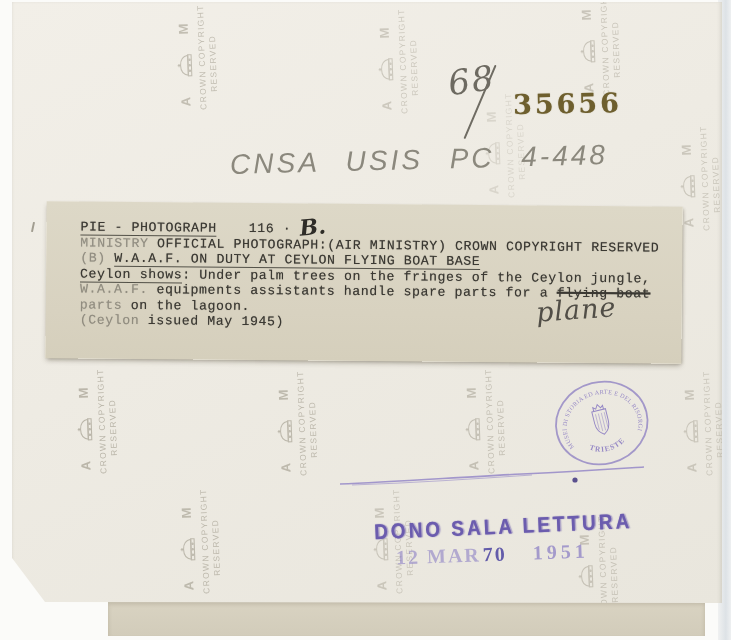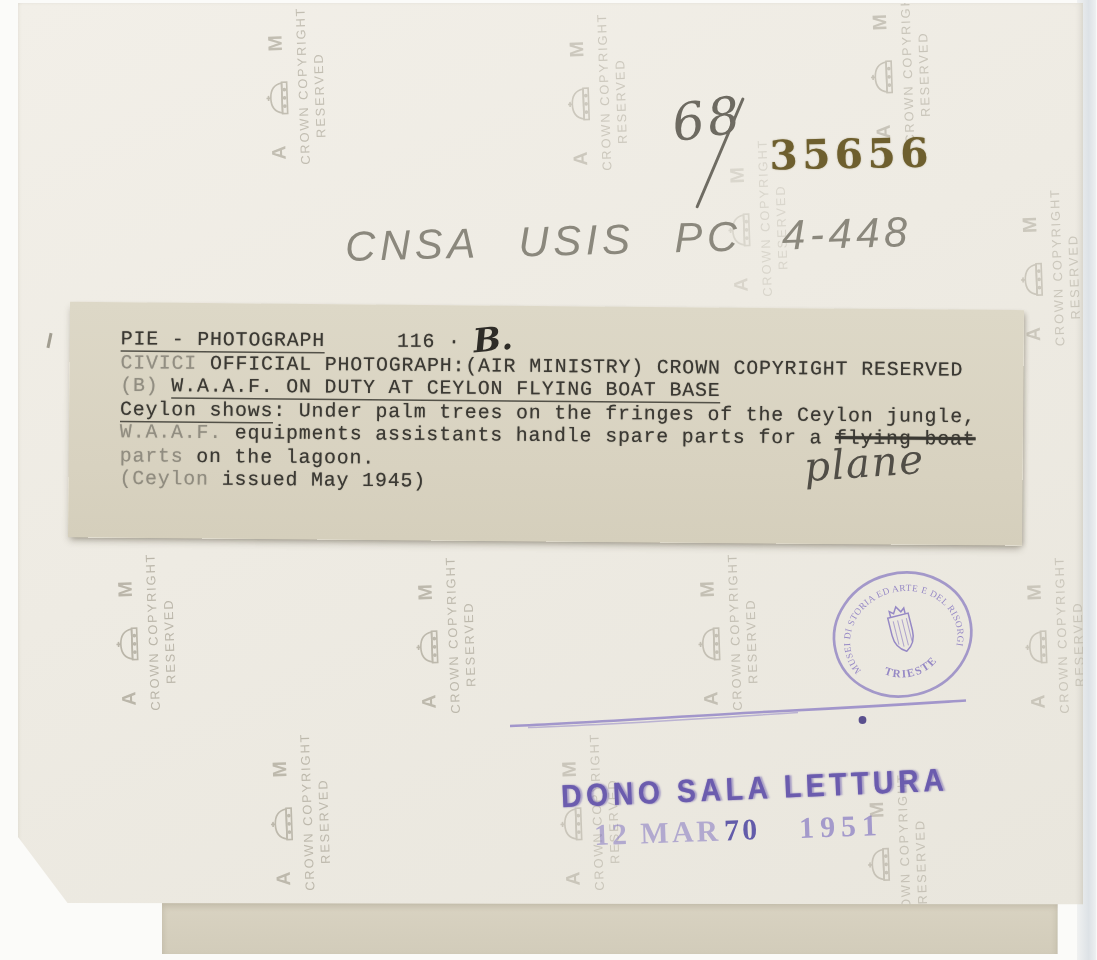"116 ·" .cap-num { margin-left: 48px -> 32px }
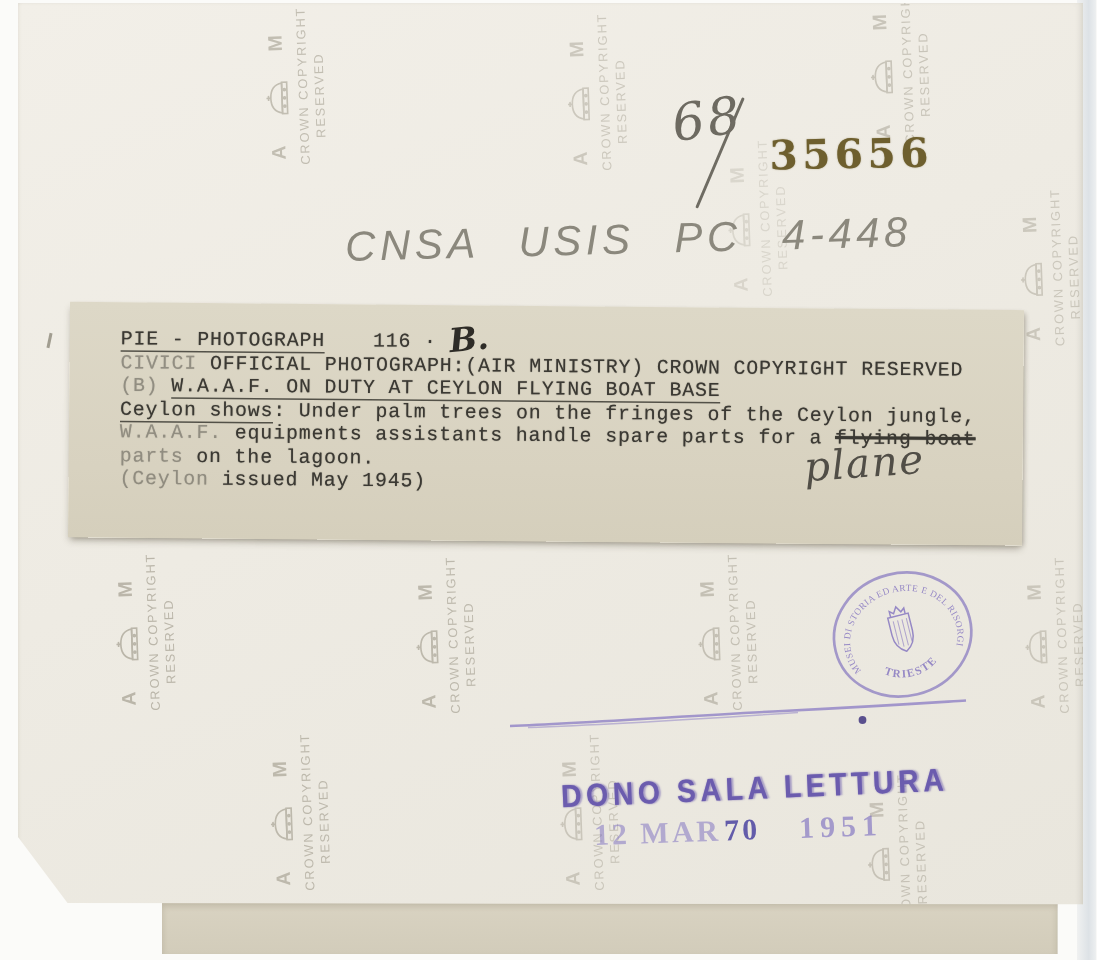"CIVICI" span.faded { text: CIVICI -> MINISTRY }
